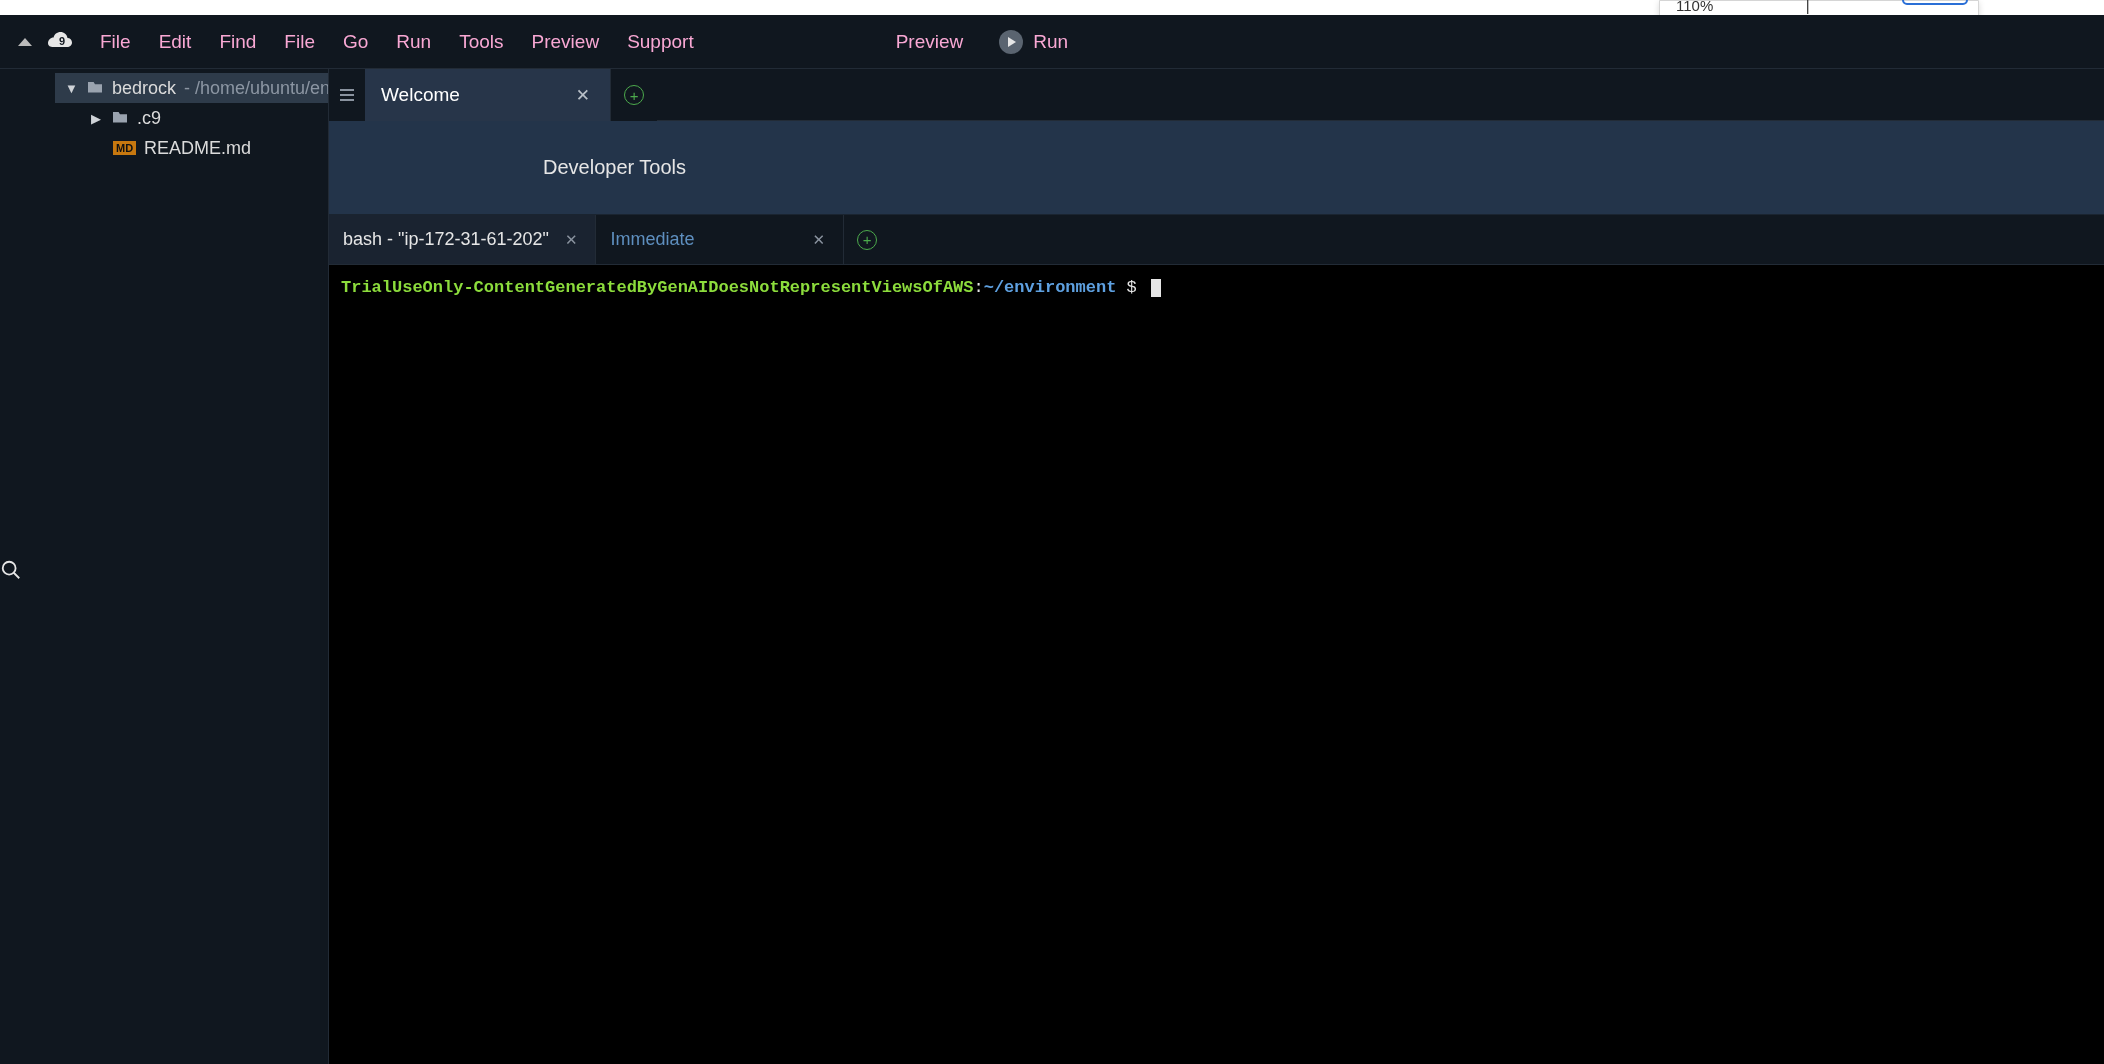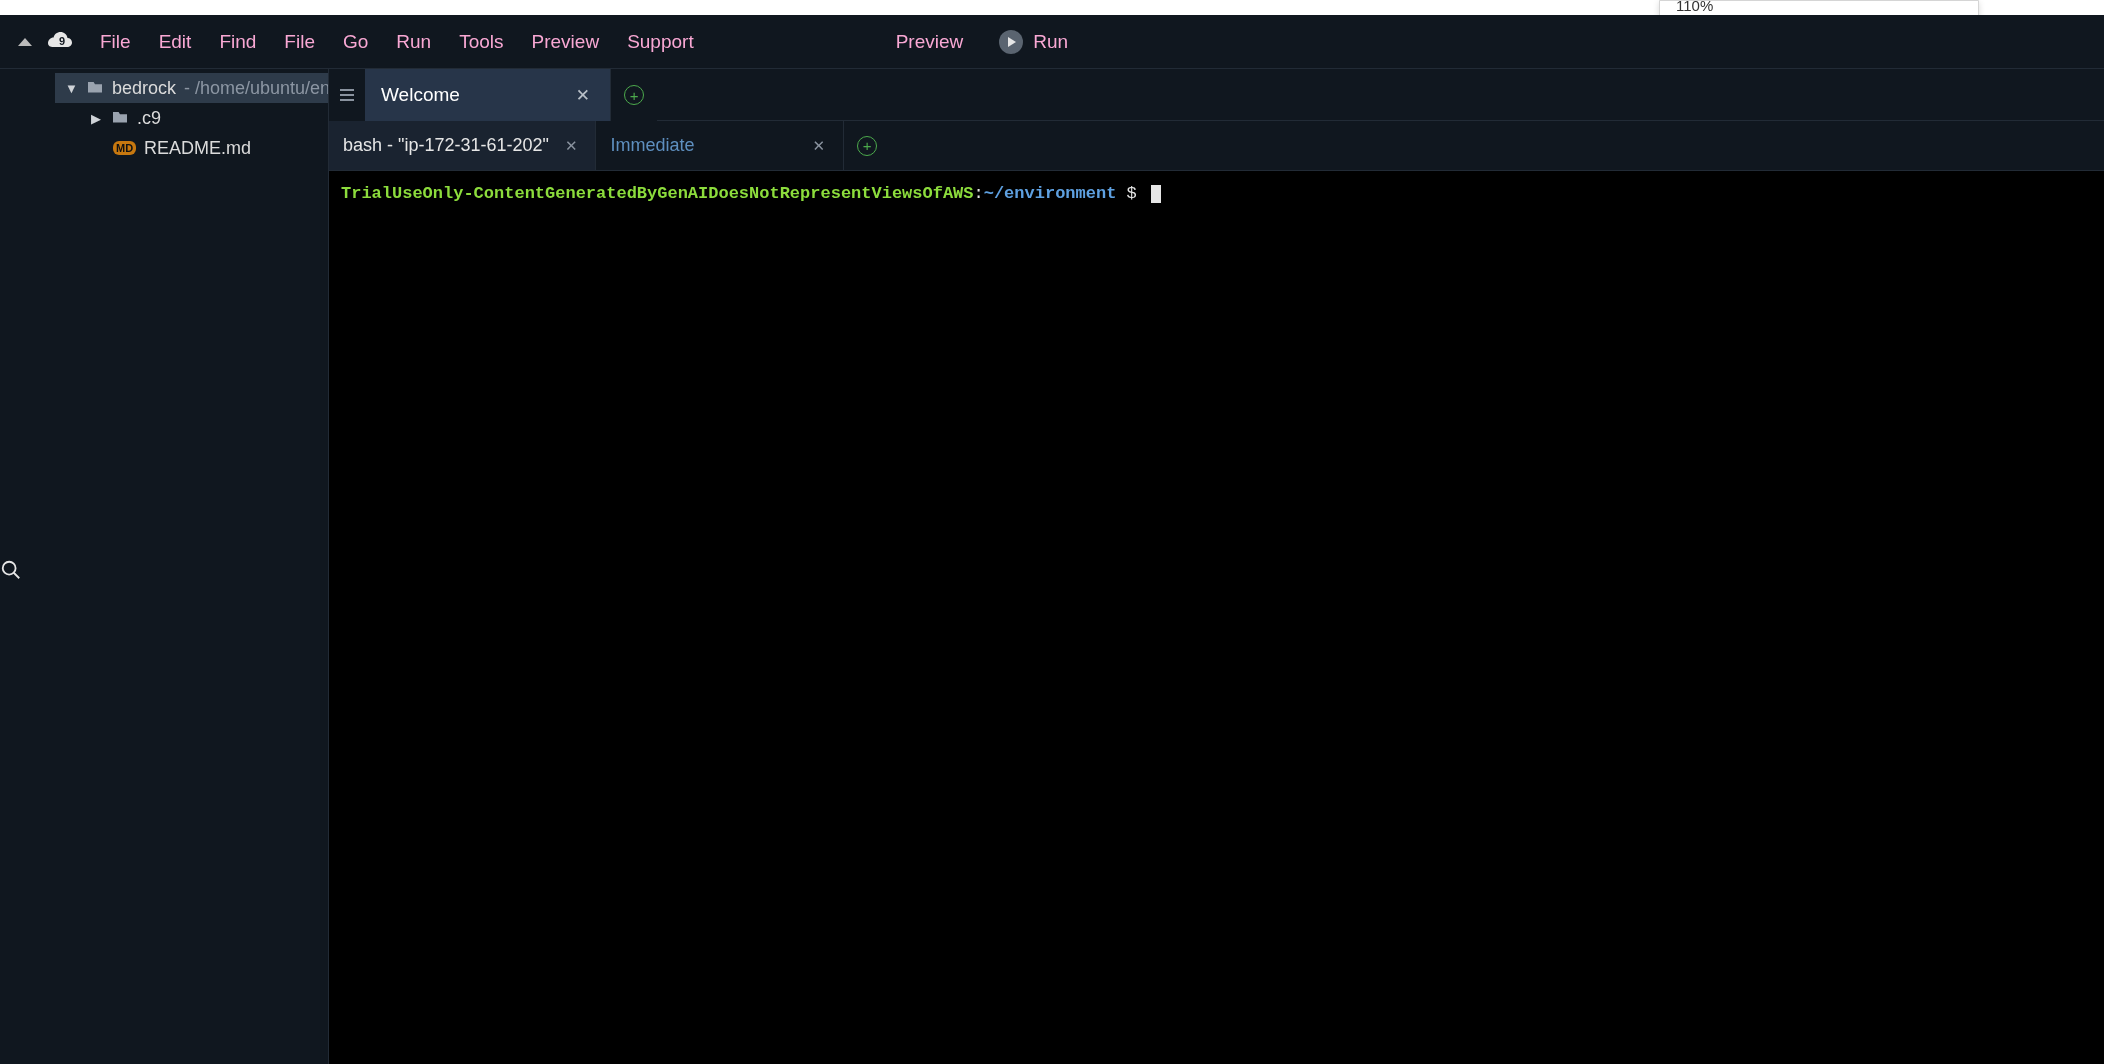"110%" .top-widget { flex-direction: column -> none }
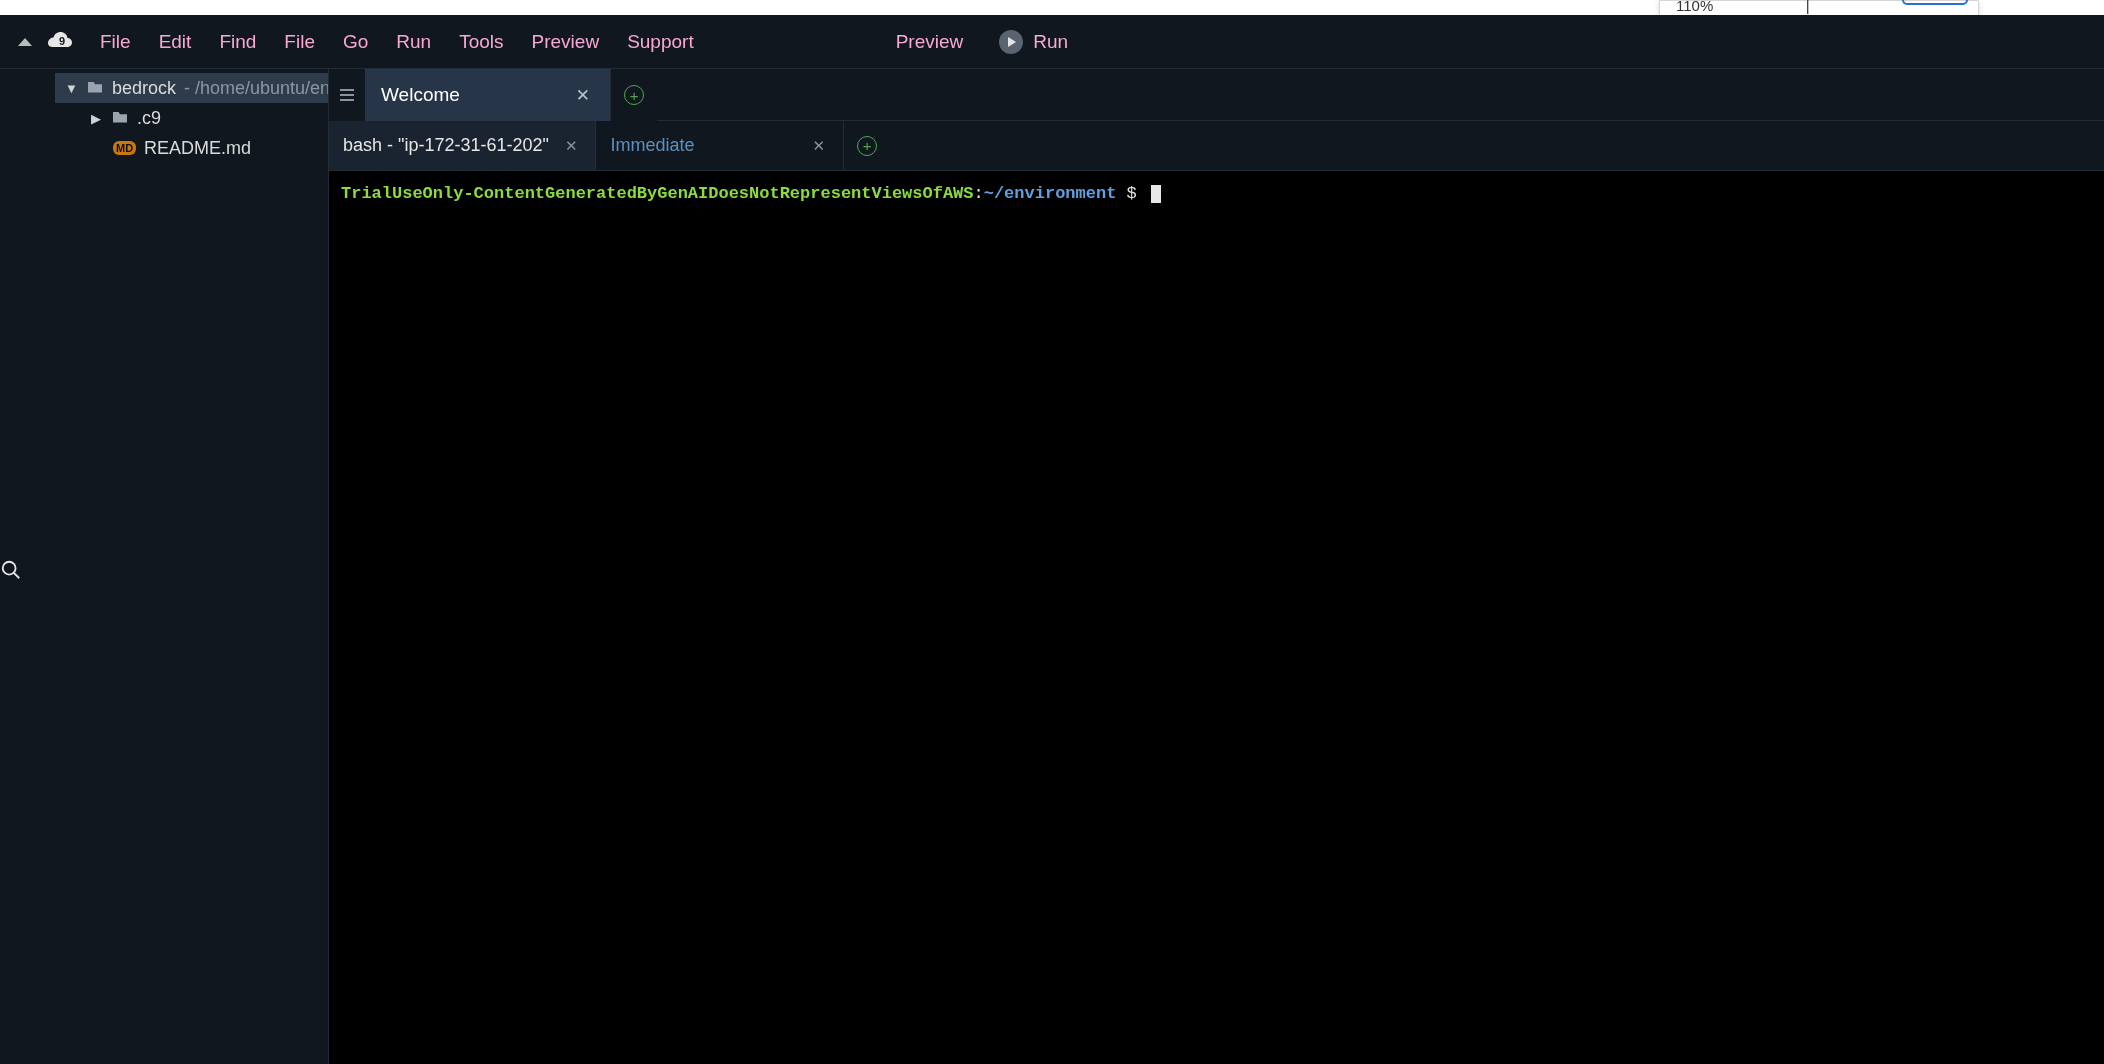"MD" .md-badge { border-radius: 6px -> 0 }
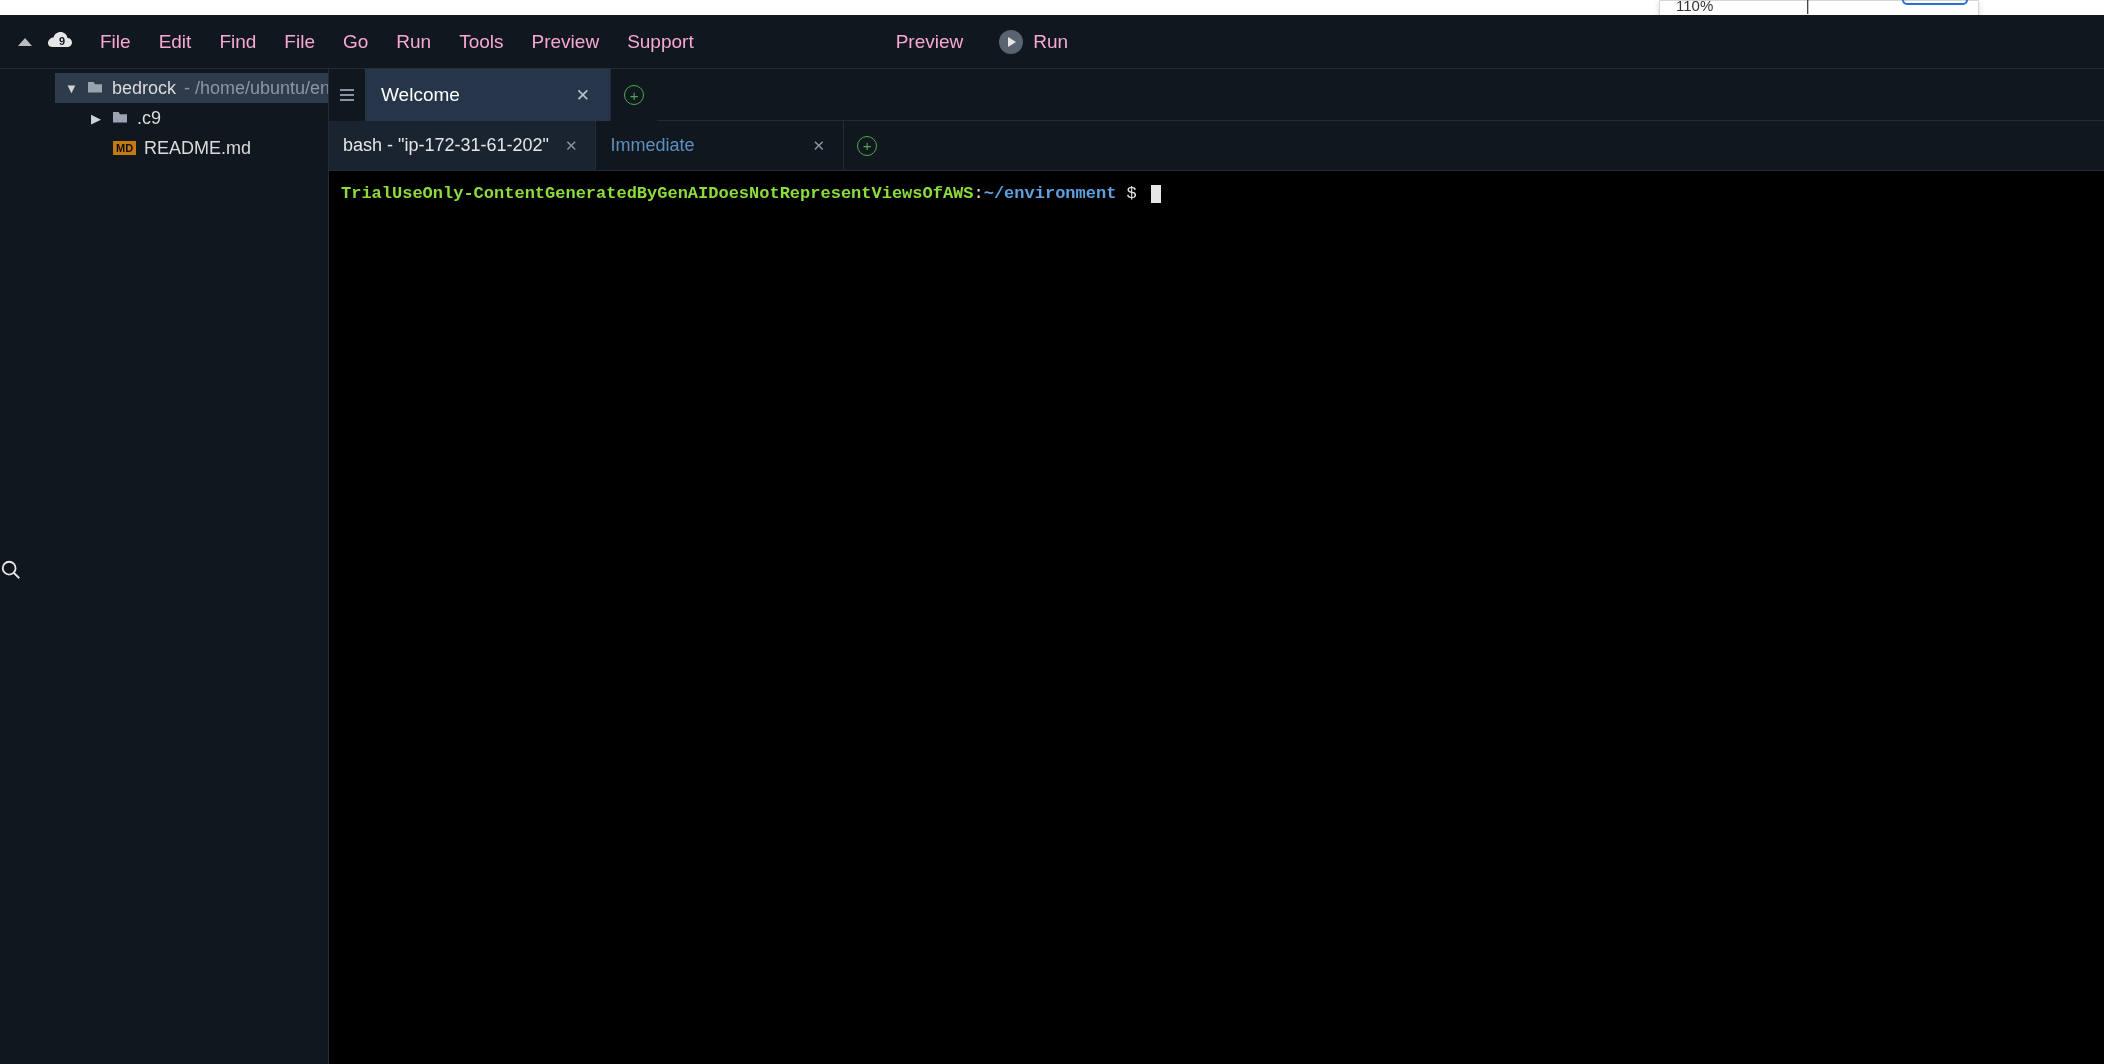"Developer Tools" div.dev-banner { html: none -> <div> <span>Developer Tools</span> </div> }
